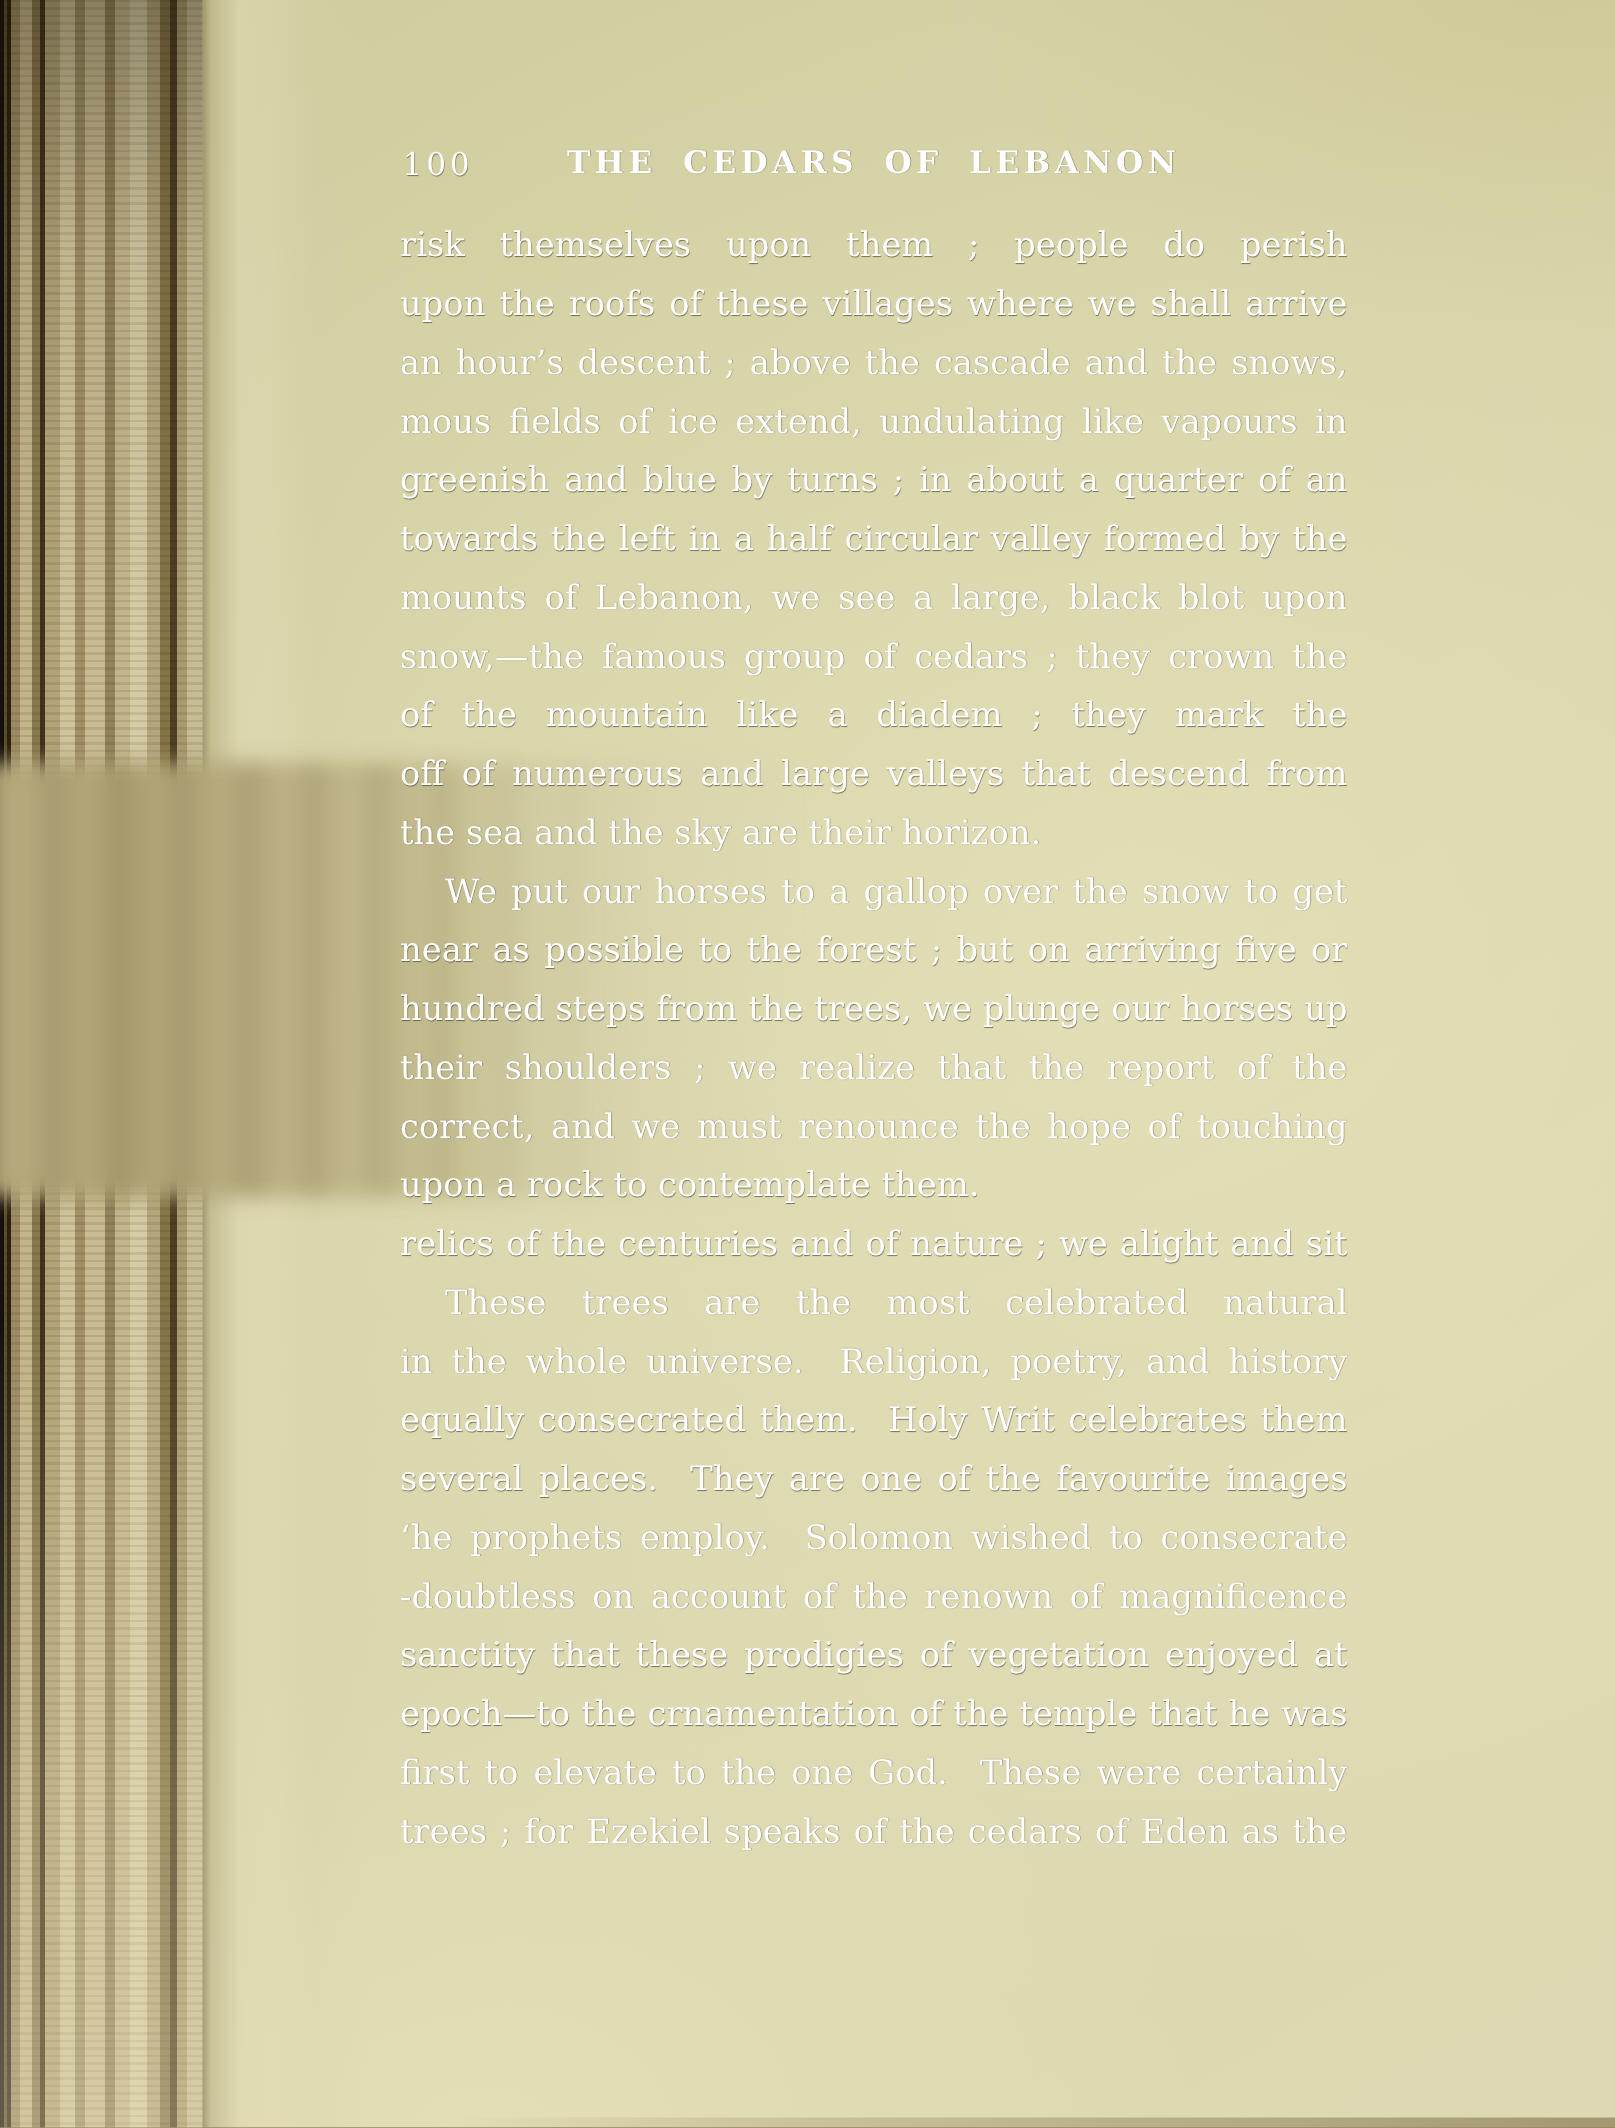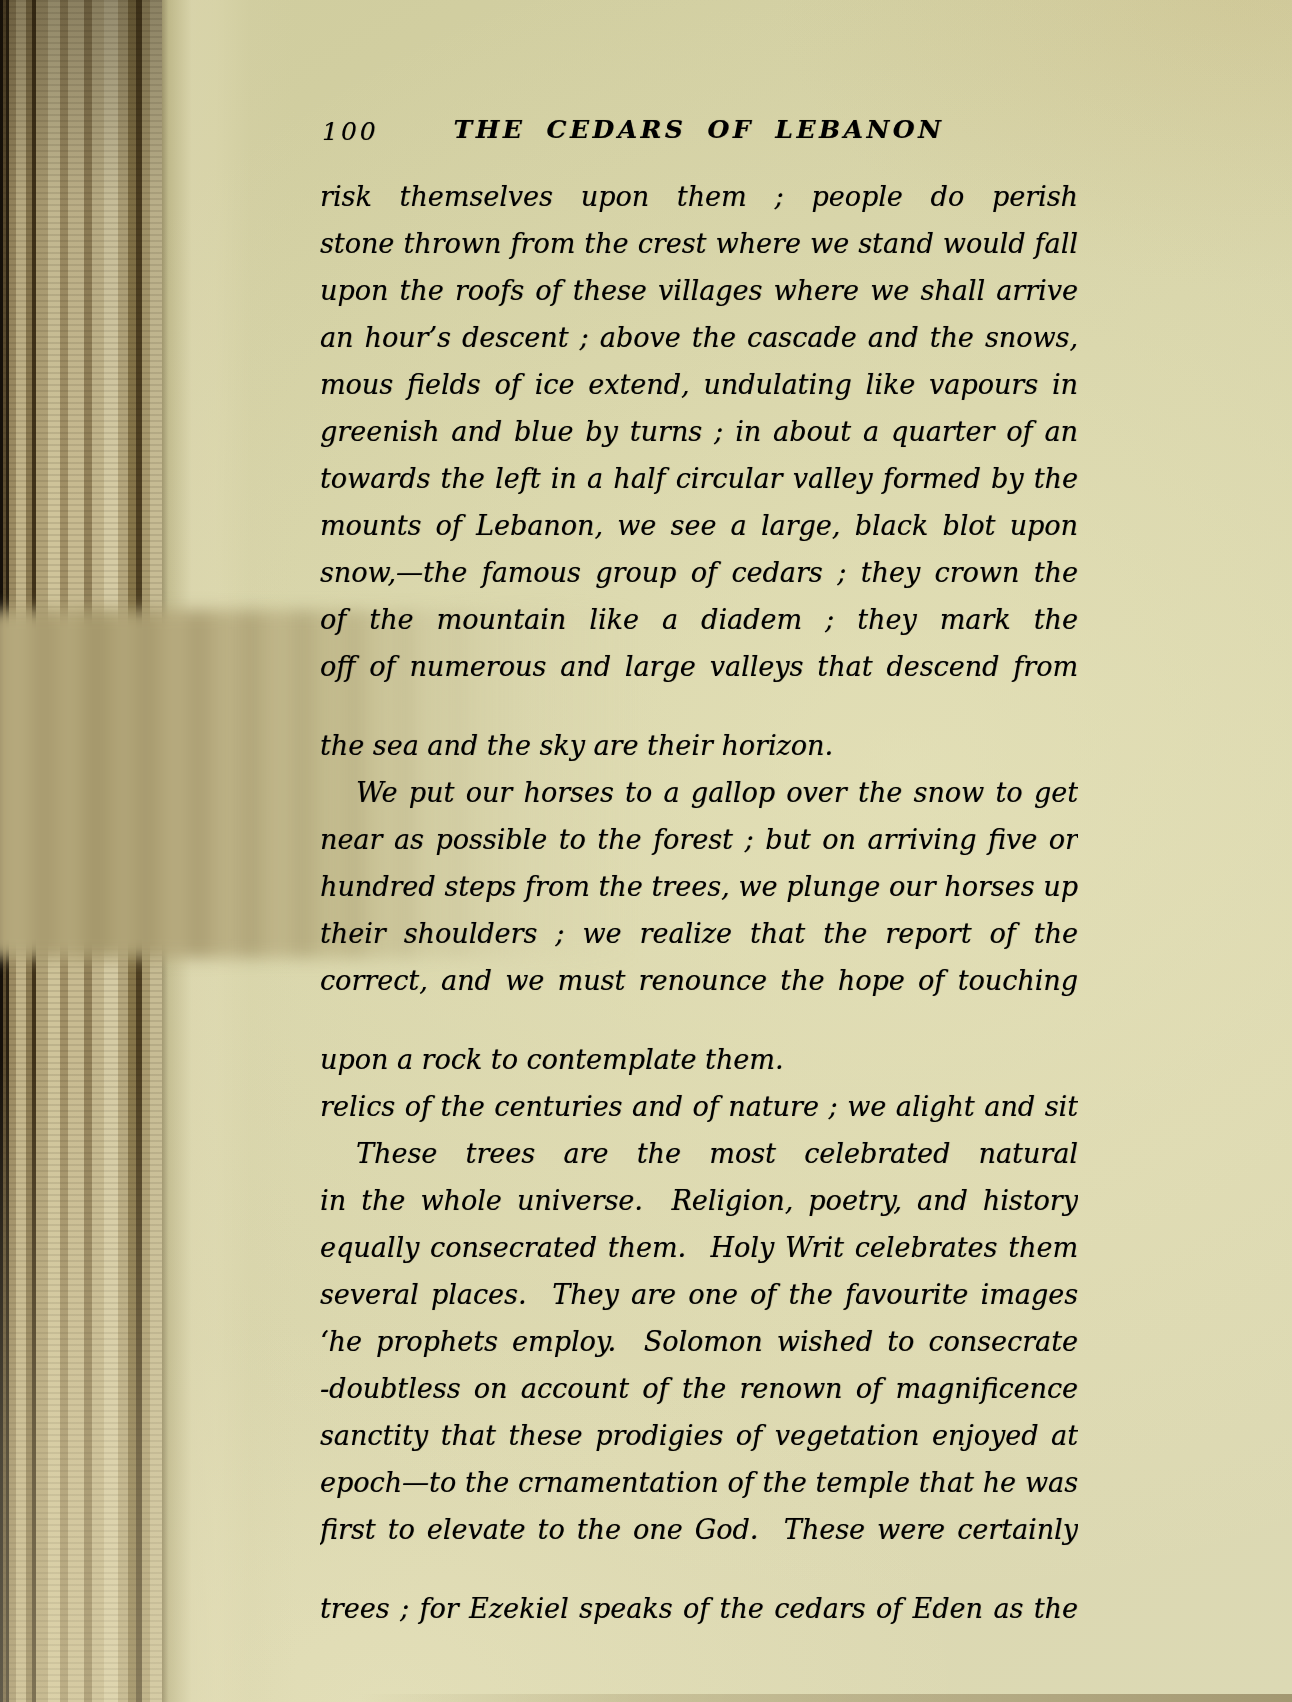"100" .content { color: #000000 -> #ffffff; font-style: italic -> none }
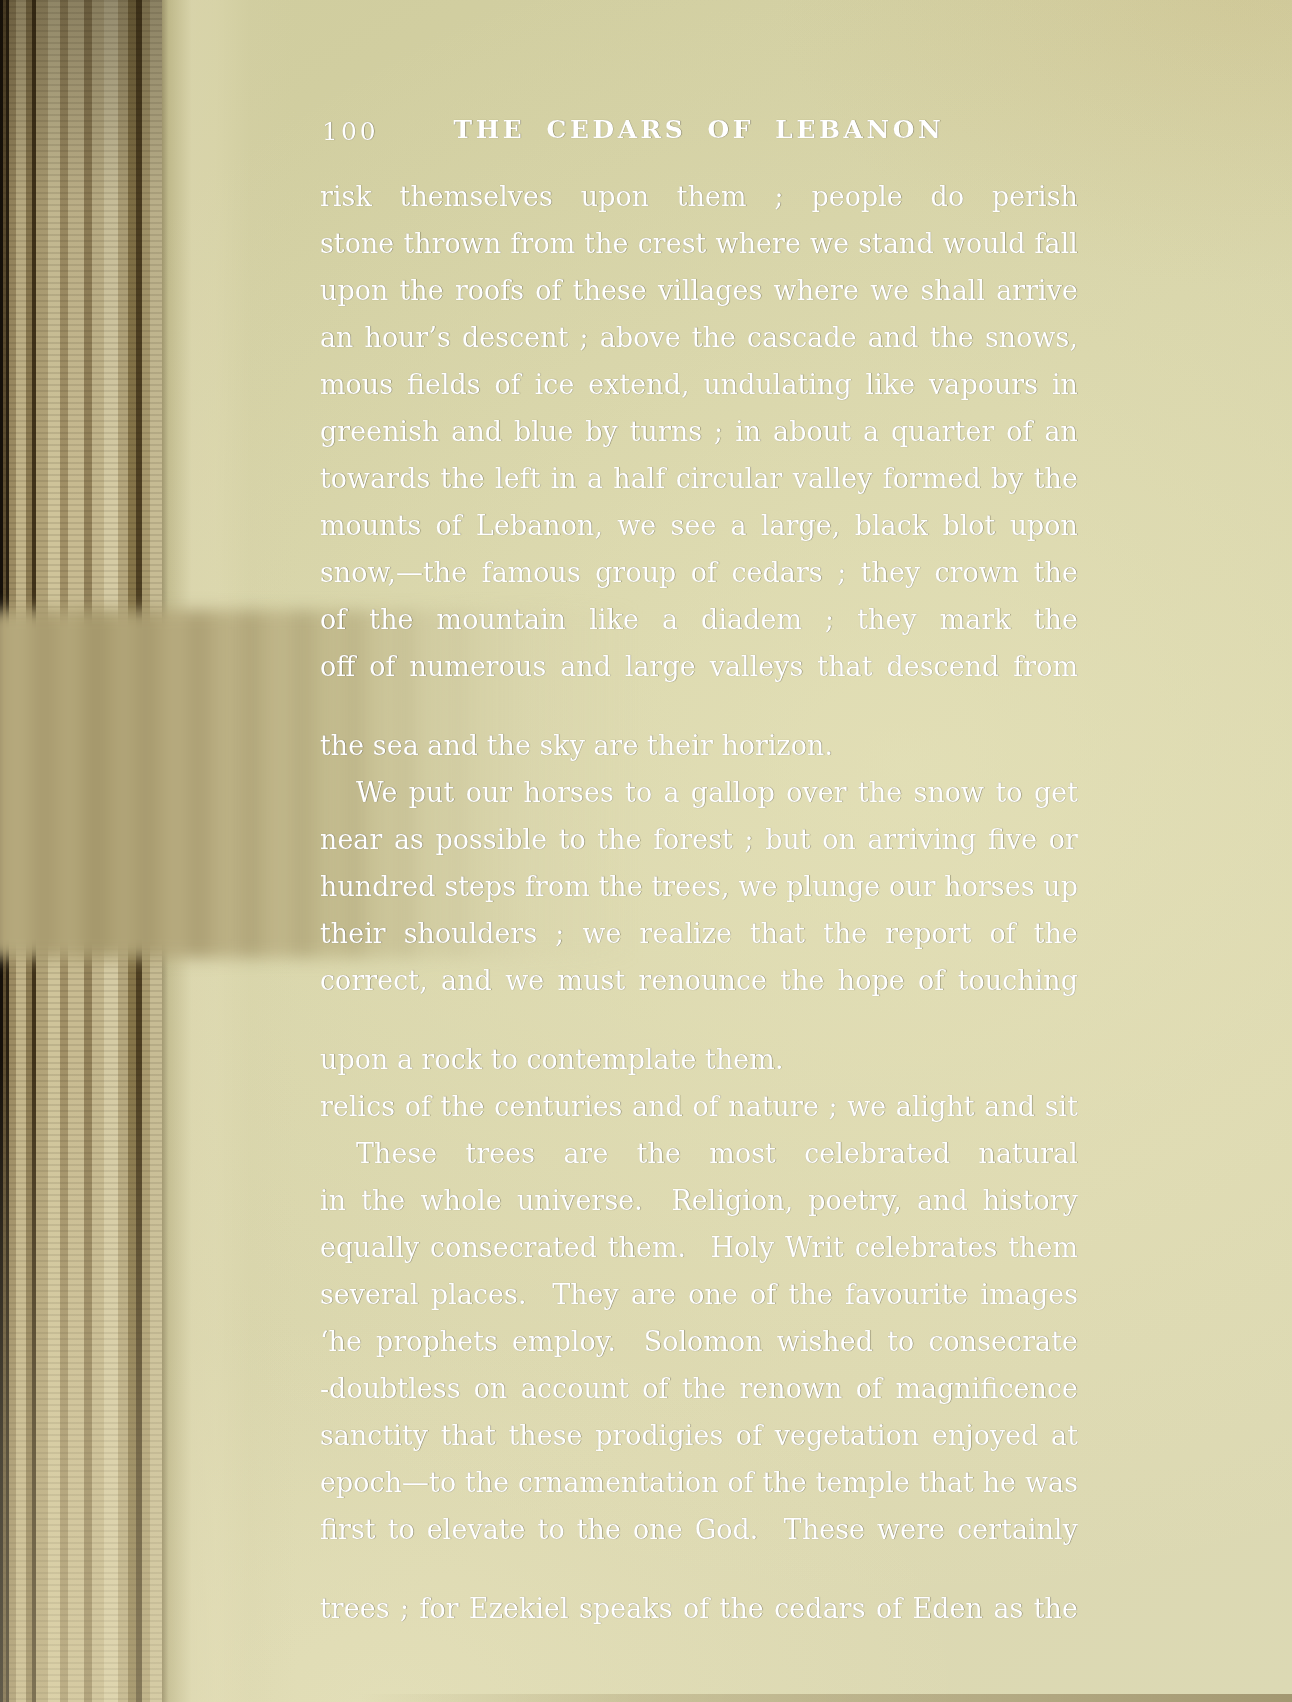"stone thrown from the crest" div.line { html: <div>stone thrown from the crest where we stand would fall</div> -> none }
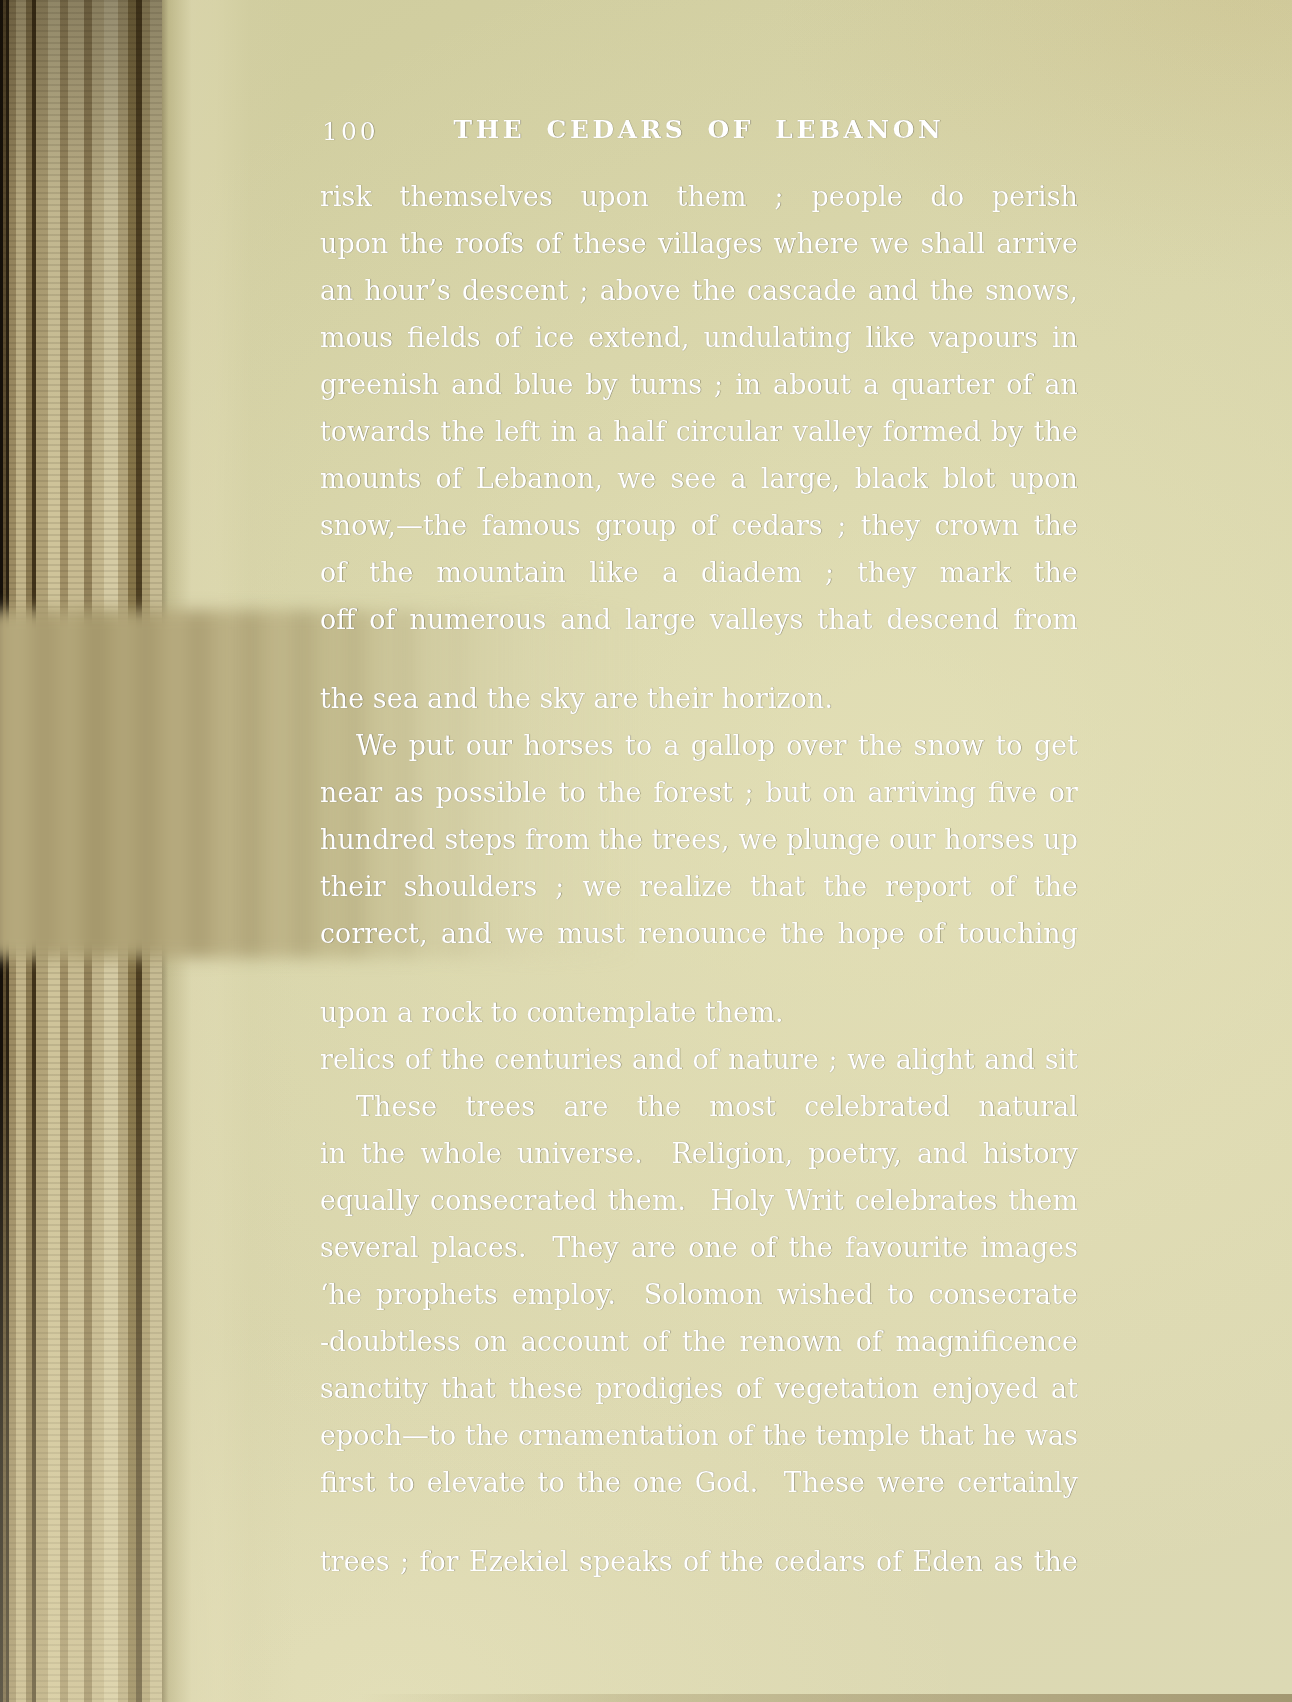"the sea and the sky" .line.last { margin-top: 32px -> none }
